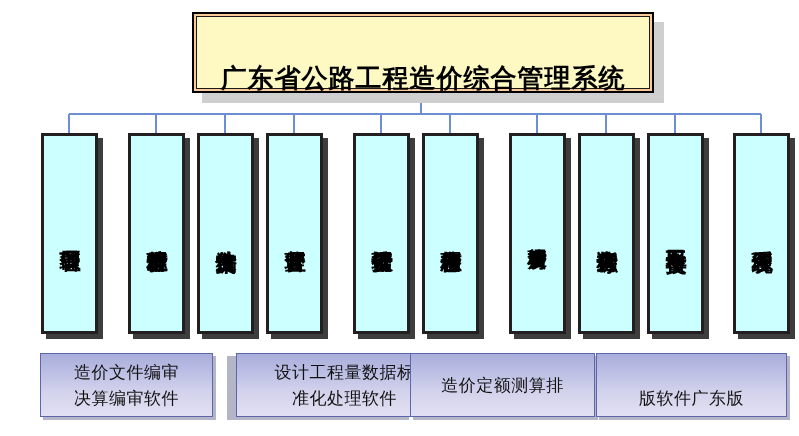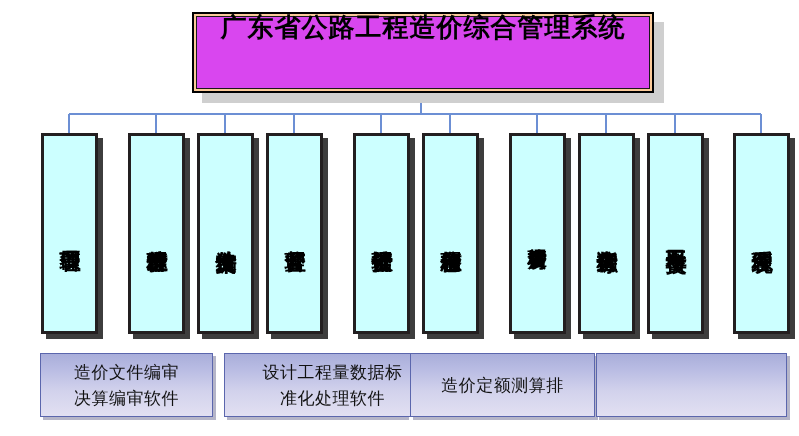"广东省公路工程造价综合管理系统" #title-box { align-items: flex-start -> flex-end; background: #d946ef -> #fef9c3 }
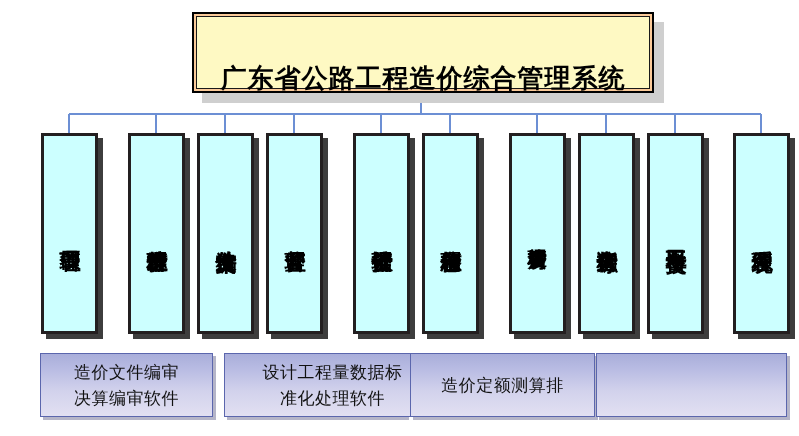"设计工程量数据标" div.sbox { left: 224px -> 236px }
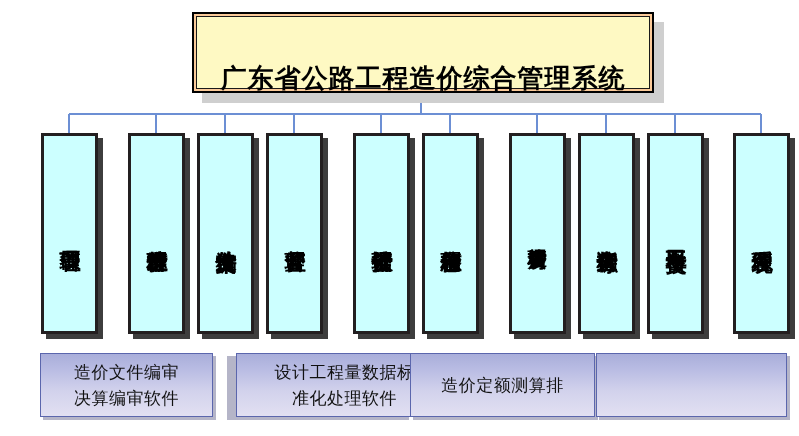"版软件广东版" span { html: none -> <span>版软件广东版</span> }
